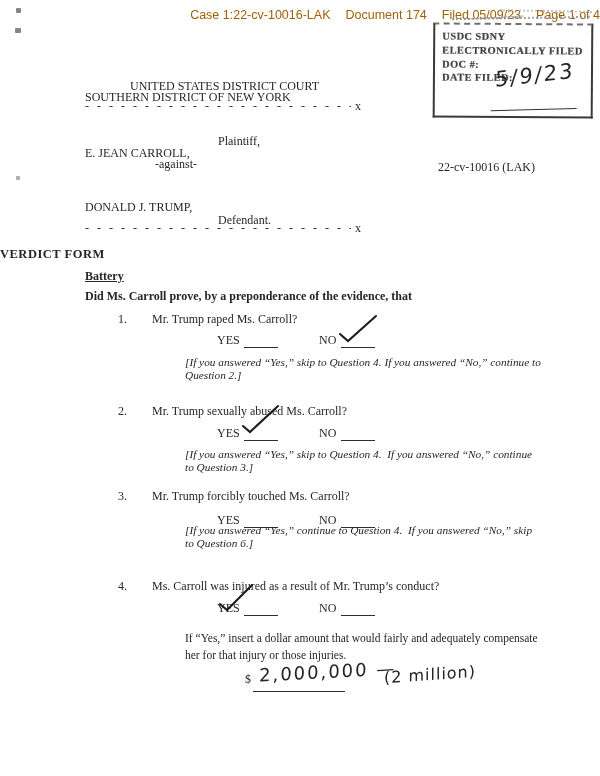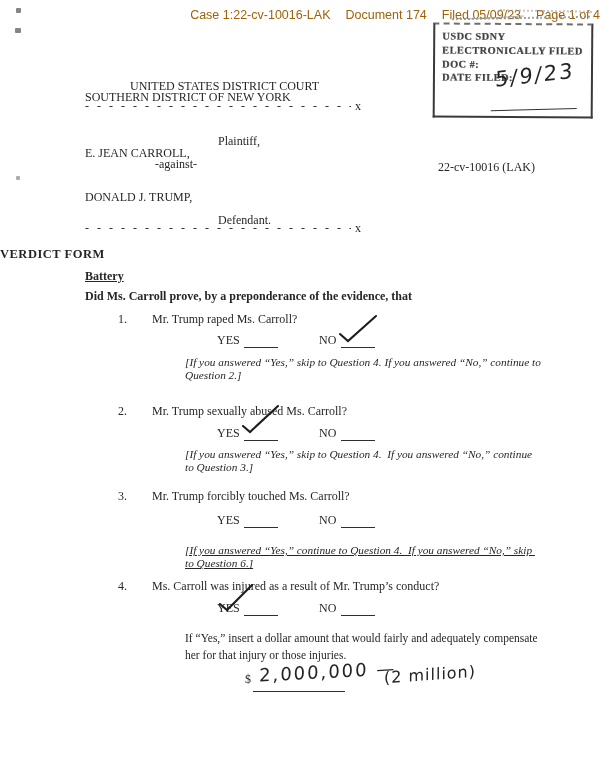"DONALD J. TRUMP," .l-dname { top: 190px -> 200px }
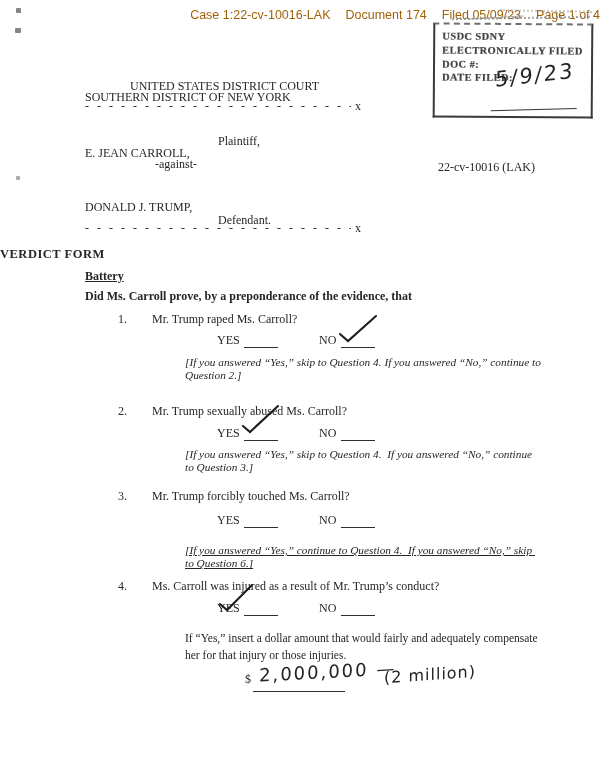"[If you answered “Yes,” continue" .i3 { text-decoration: underline -> none; top: 544px -> 524px }
